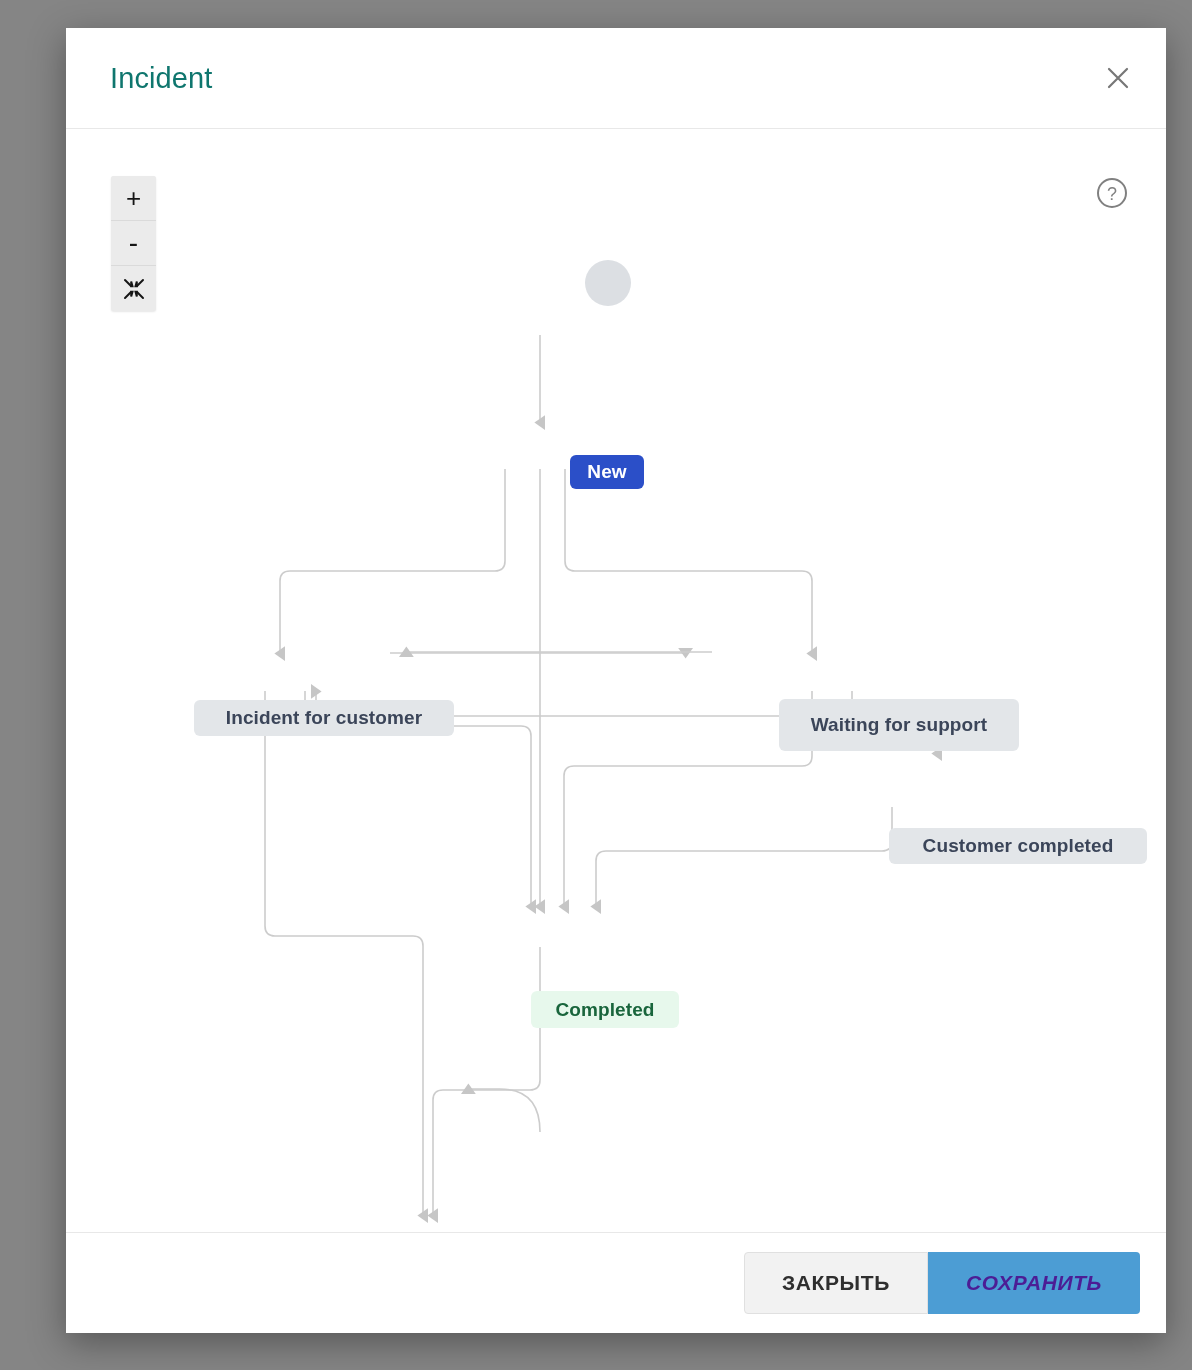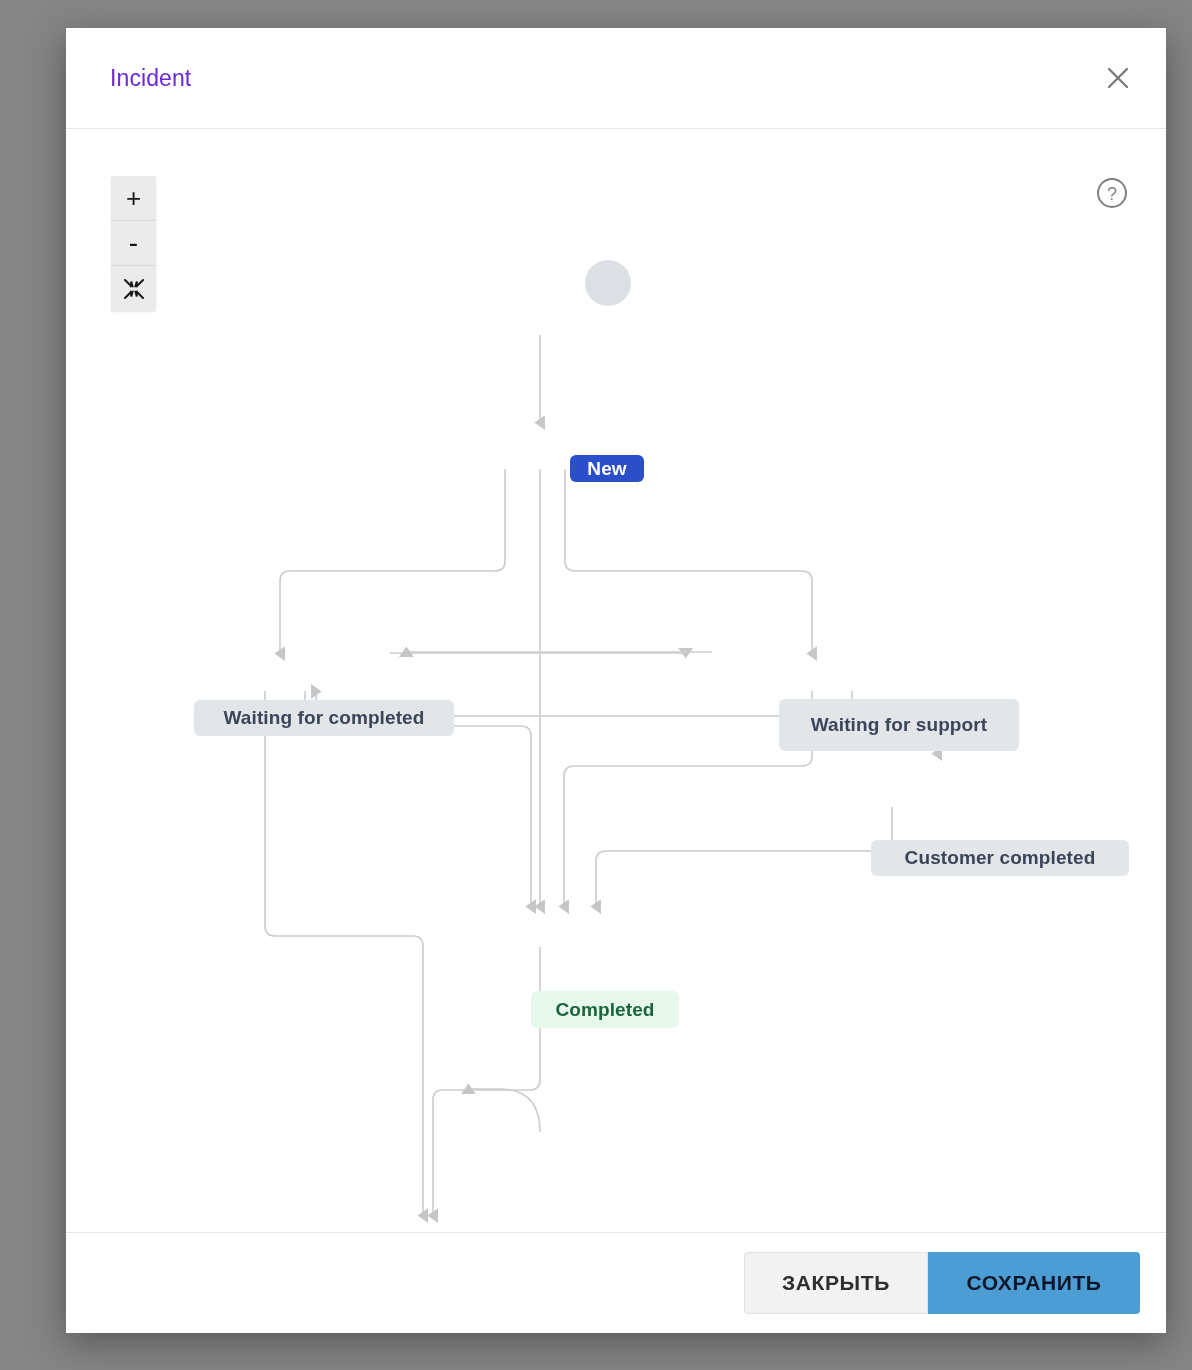"Incident" .modal-title { color: #6d28d9 -> #0f766e; font-size: 23px -> 29px }
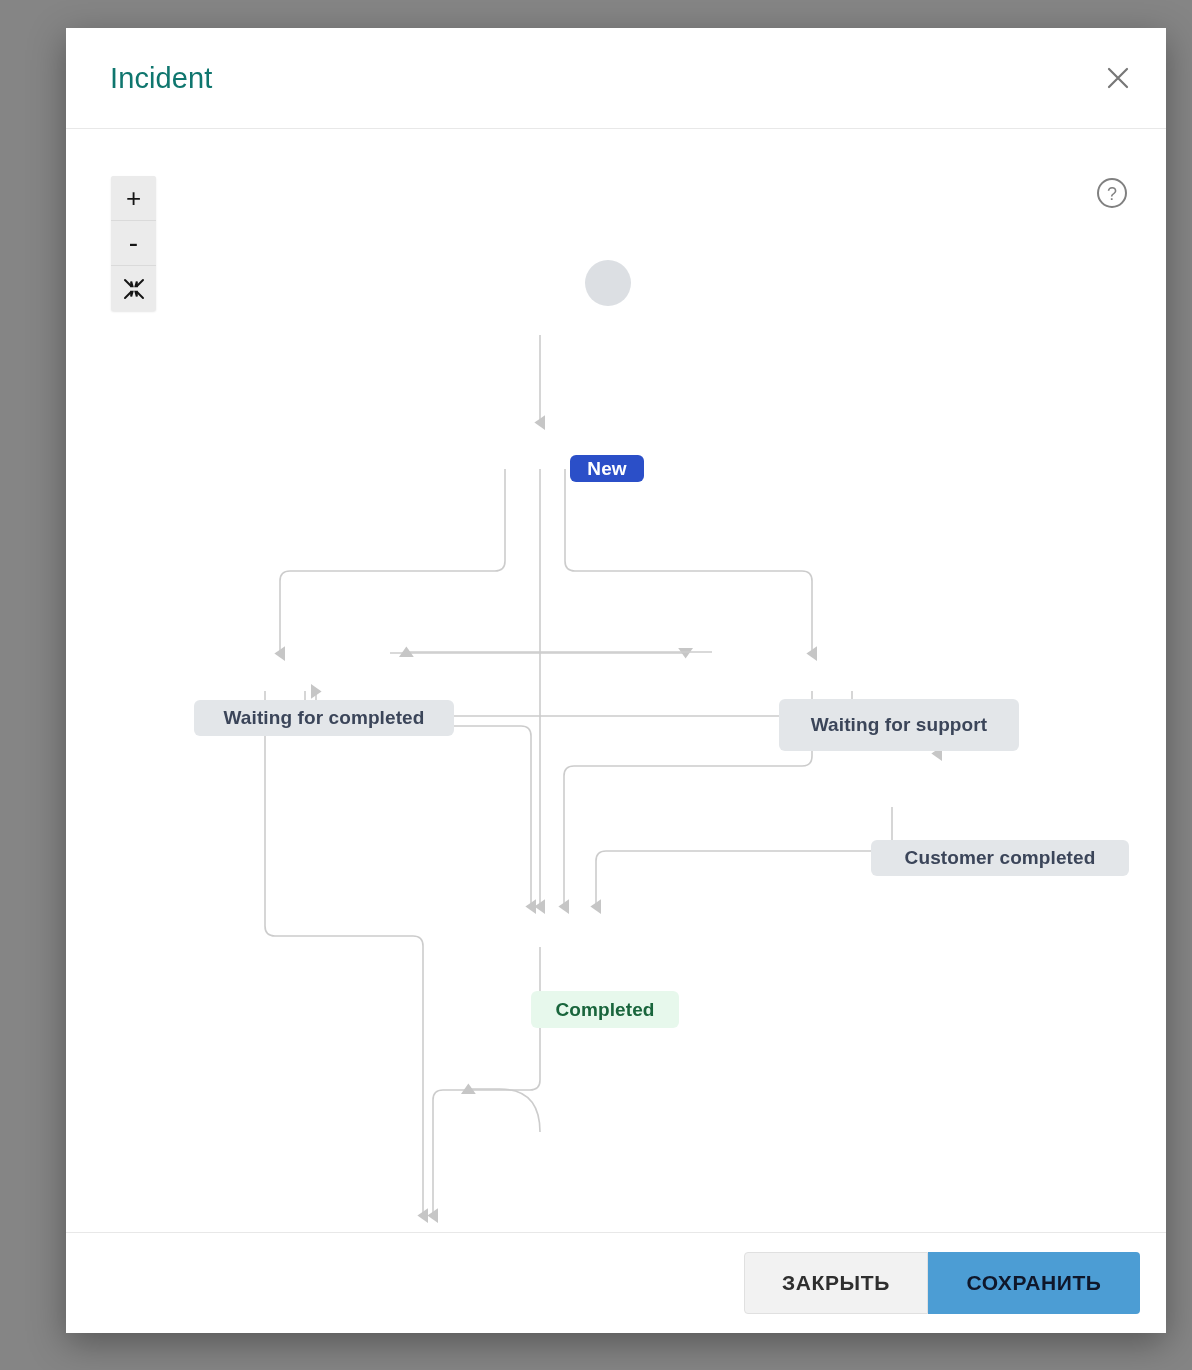"New" div.node { height: 27px -> 34px }
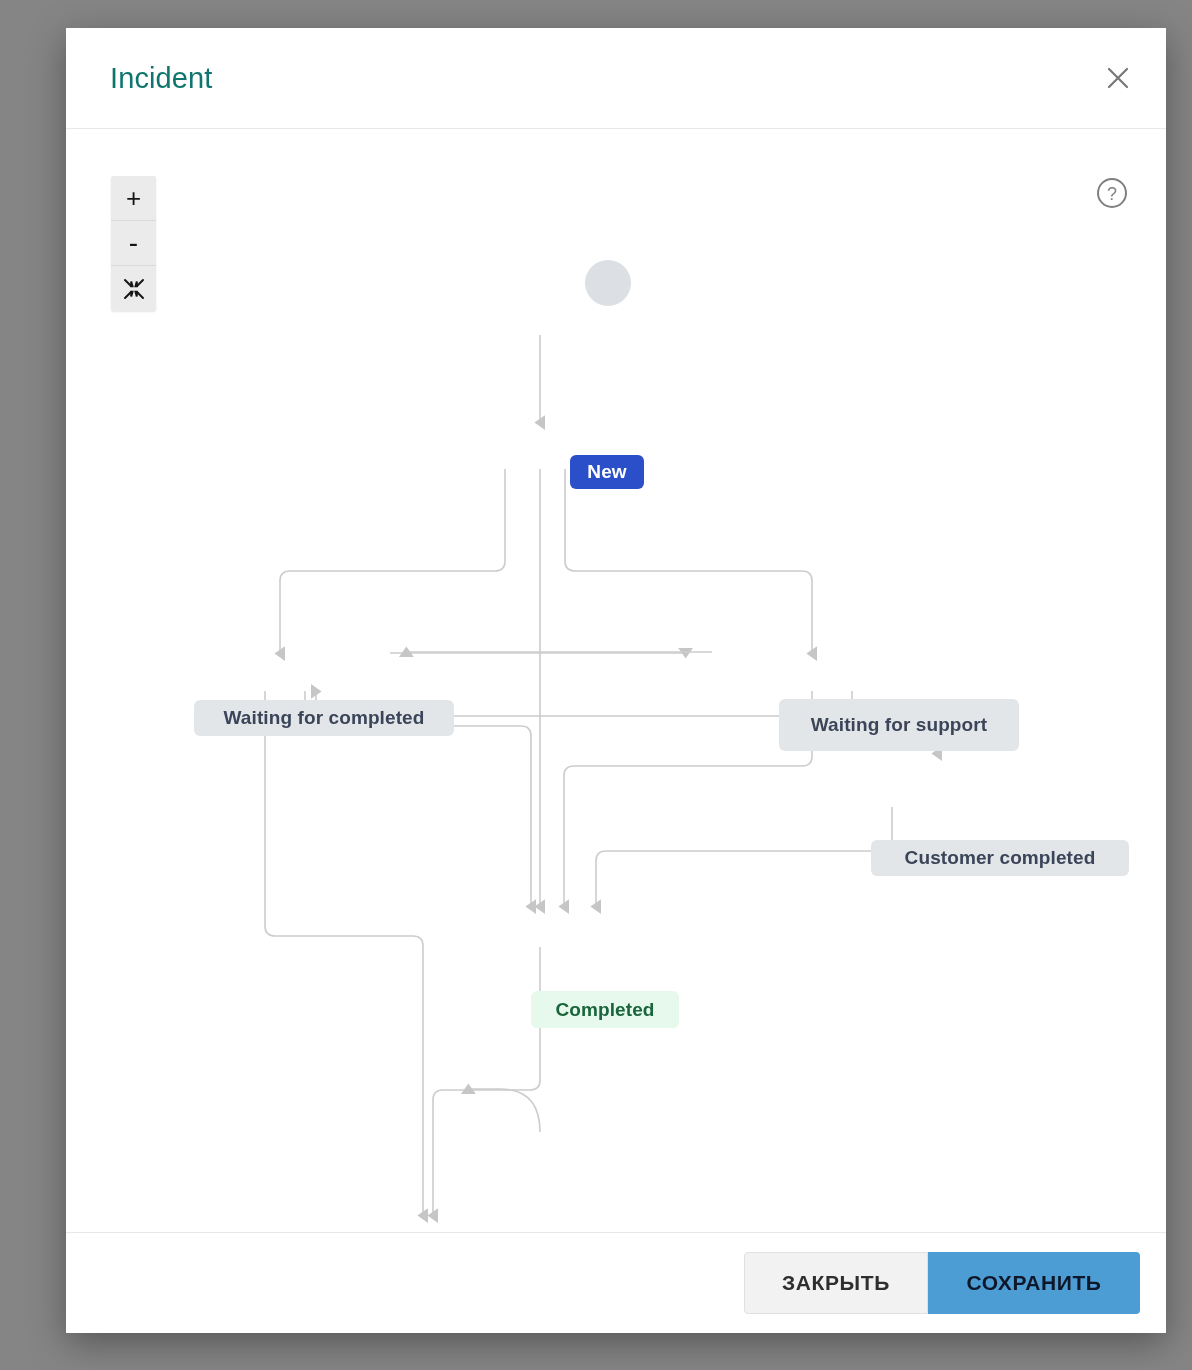"Waiting for completed" div.node { text: Waiting for completed -> Incident for customer }
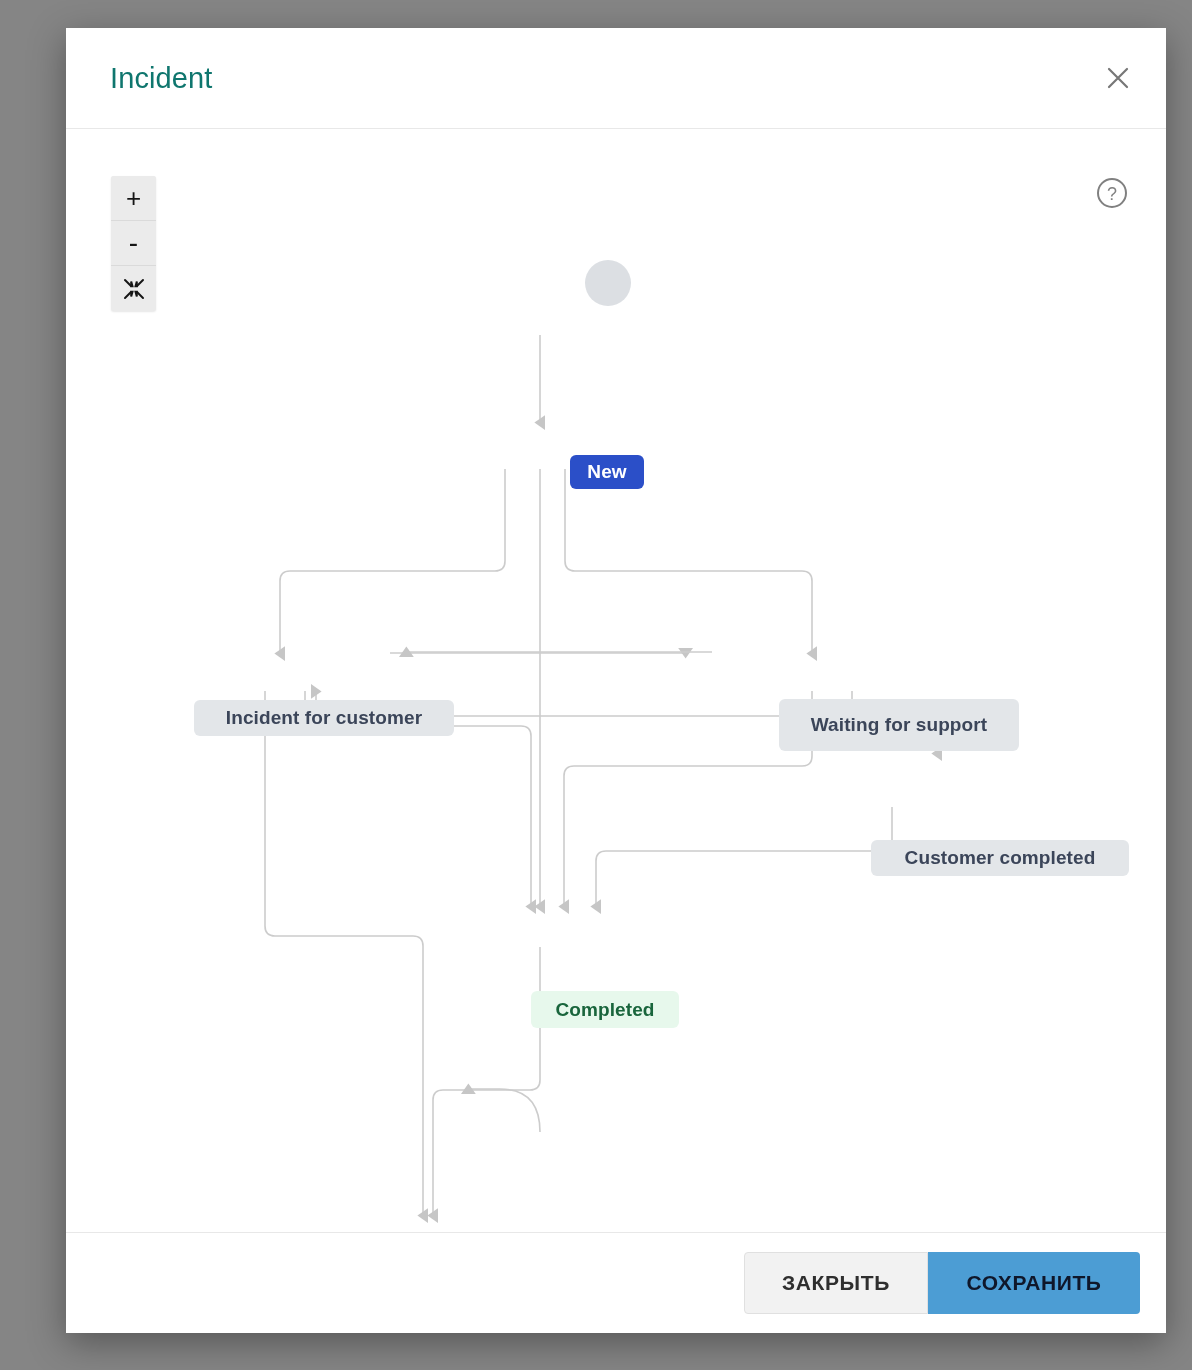"Customer completed" div.node { left: 805px -> 823px; margin-top: 12px -> none }
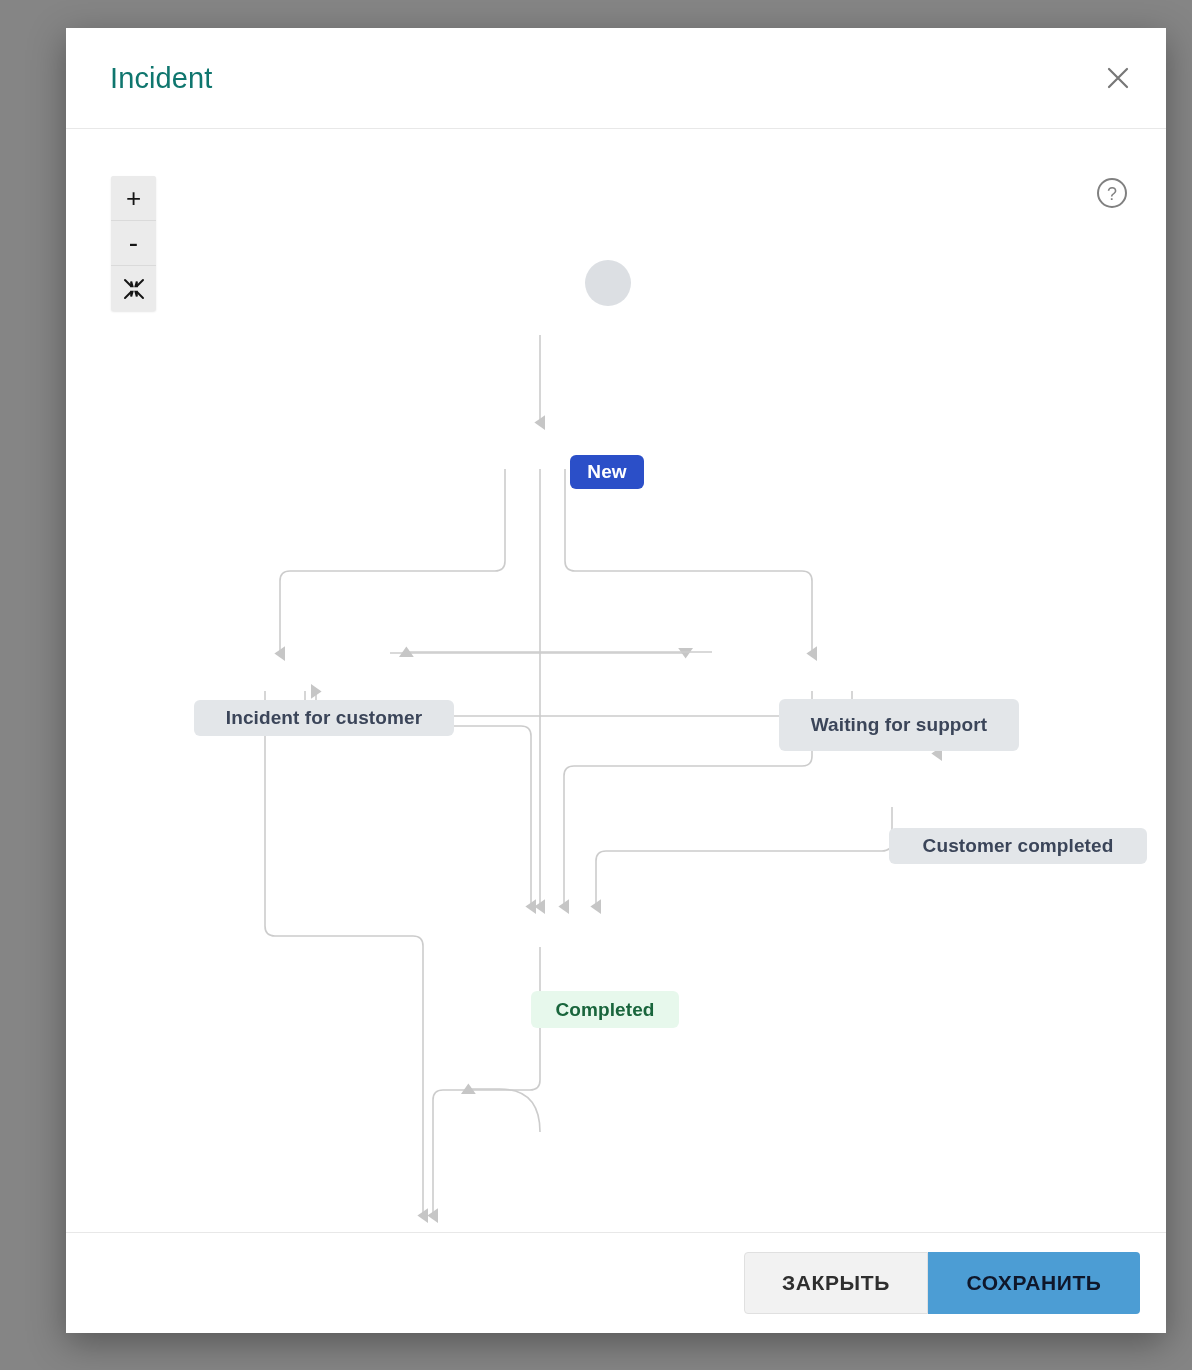"СОХРАНИТЬ" .btn-save { color: #0f172a -> #4c1d95; font-style: none -> italic }
